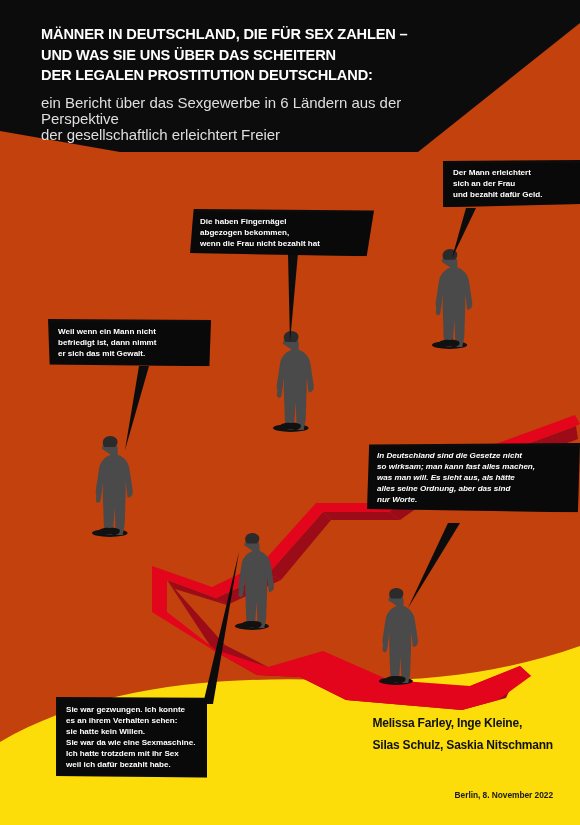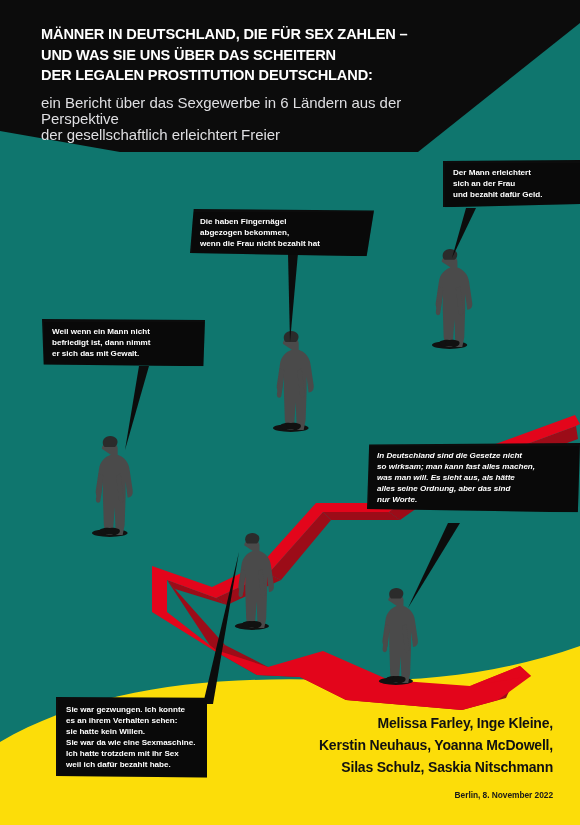"MÄNNER IN DEUTSCHLAND, DIE FÜR" #stage { background: #0f766e -> #c2410c }
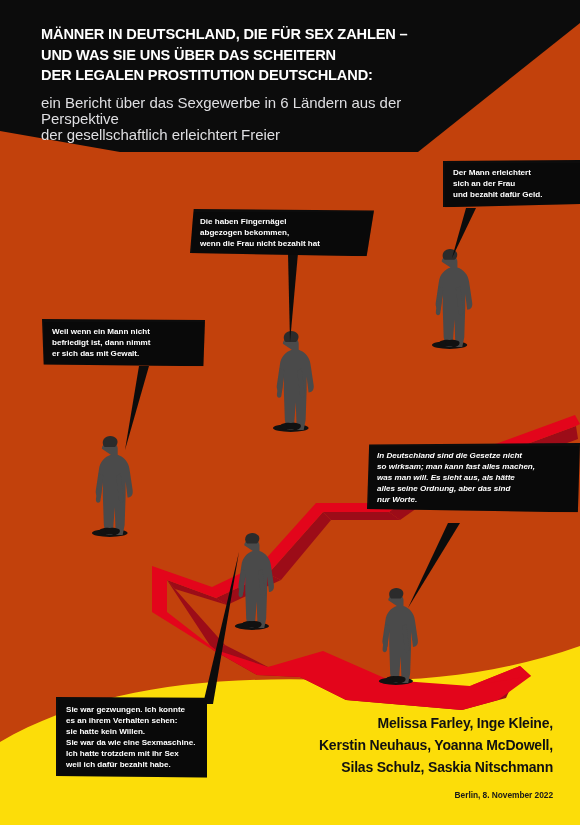"Weil wenn ein Mann nicht" div.bubble { left: 42px -> 48px }
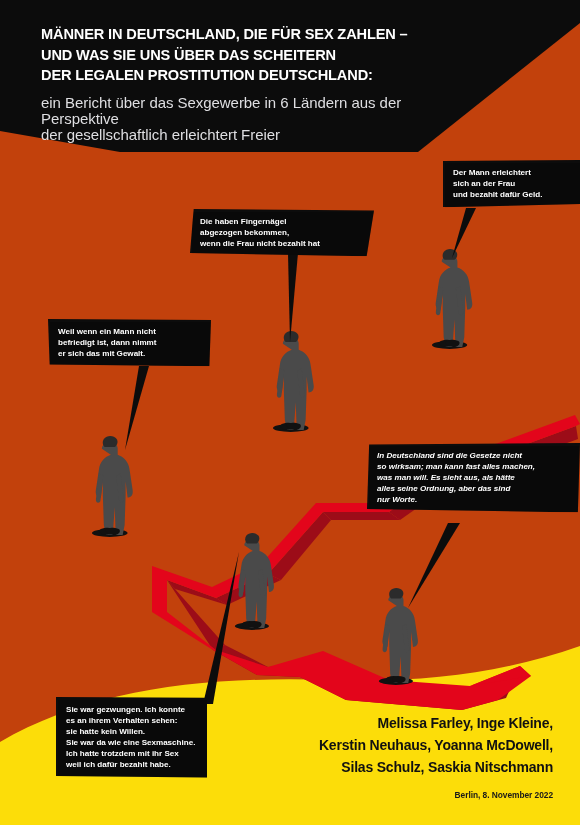"Melissa Farley, Inge Kleine," .authors { font-size: 14px -> 12px; text-align: right -> left }
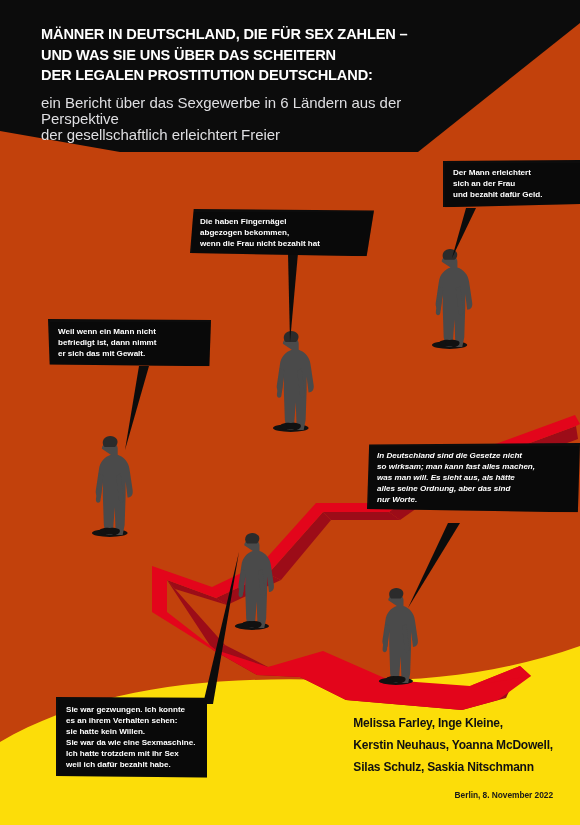"Kerstin Neuhaus, Yoanna McDowell," div { html: <div>Kerstin Neuhaus, Yoanna McDowell,</div> -> none }
